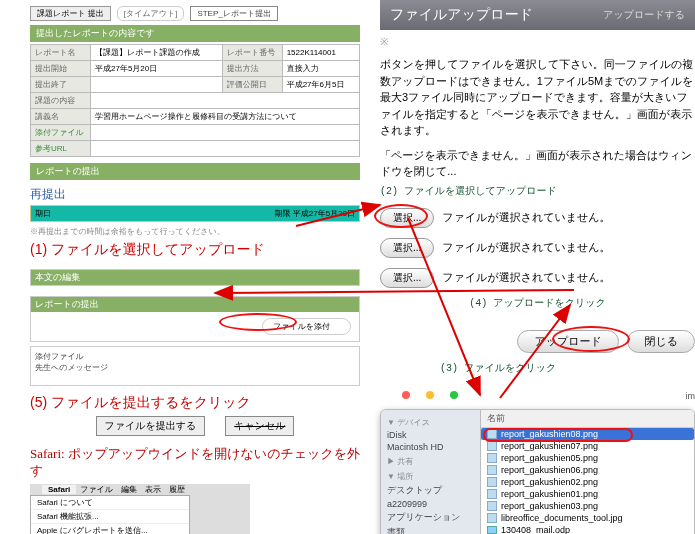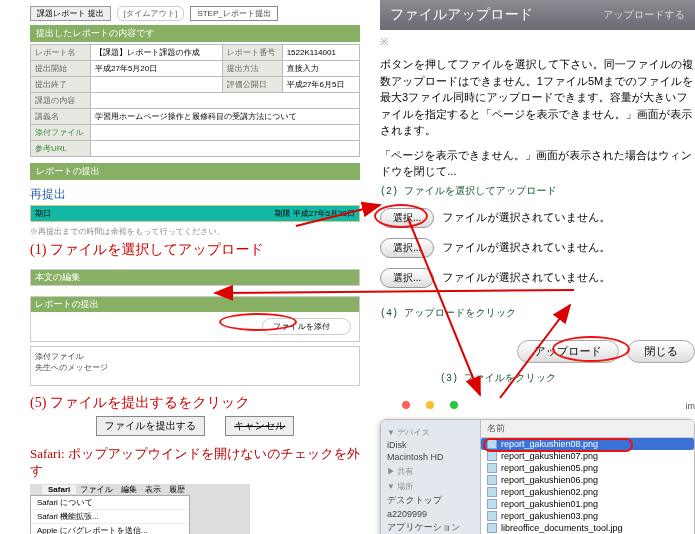"(1) ファイルを選択してアップロード" .red { font-family: Liberation Serif, serif -> Liberation Sans, sans-serif }
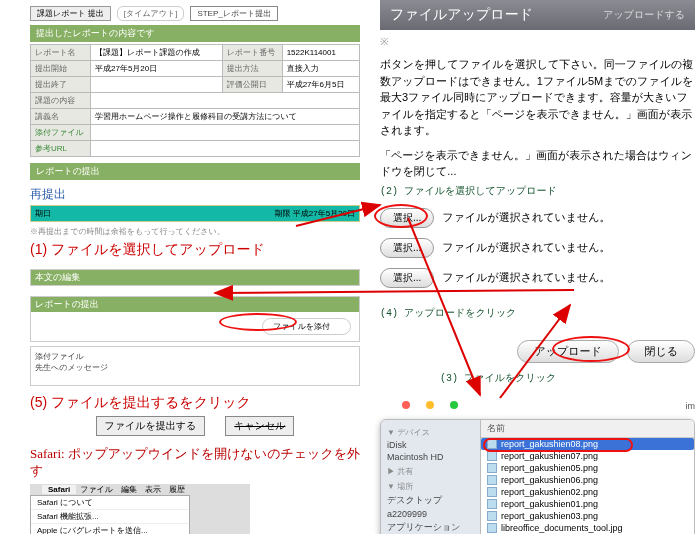"(4) アップロードをクリック" div.red2 { margin-top: 18px -> 8px; text-align: left -> center }
